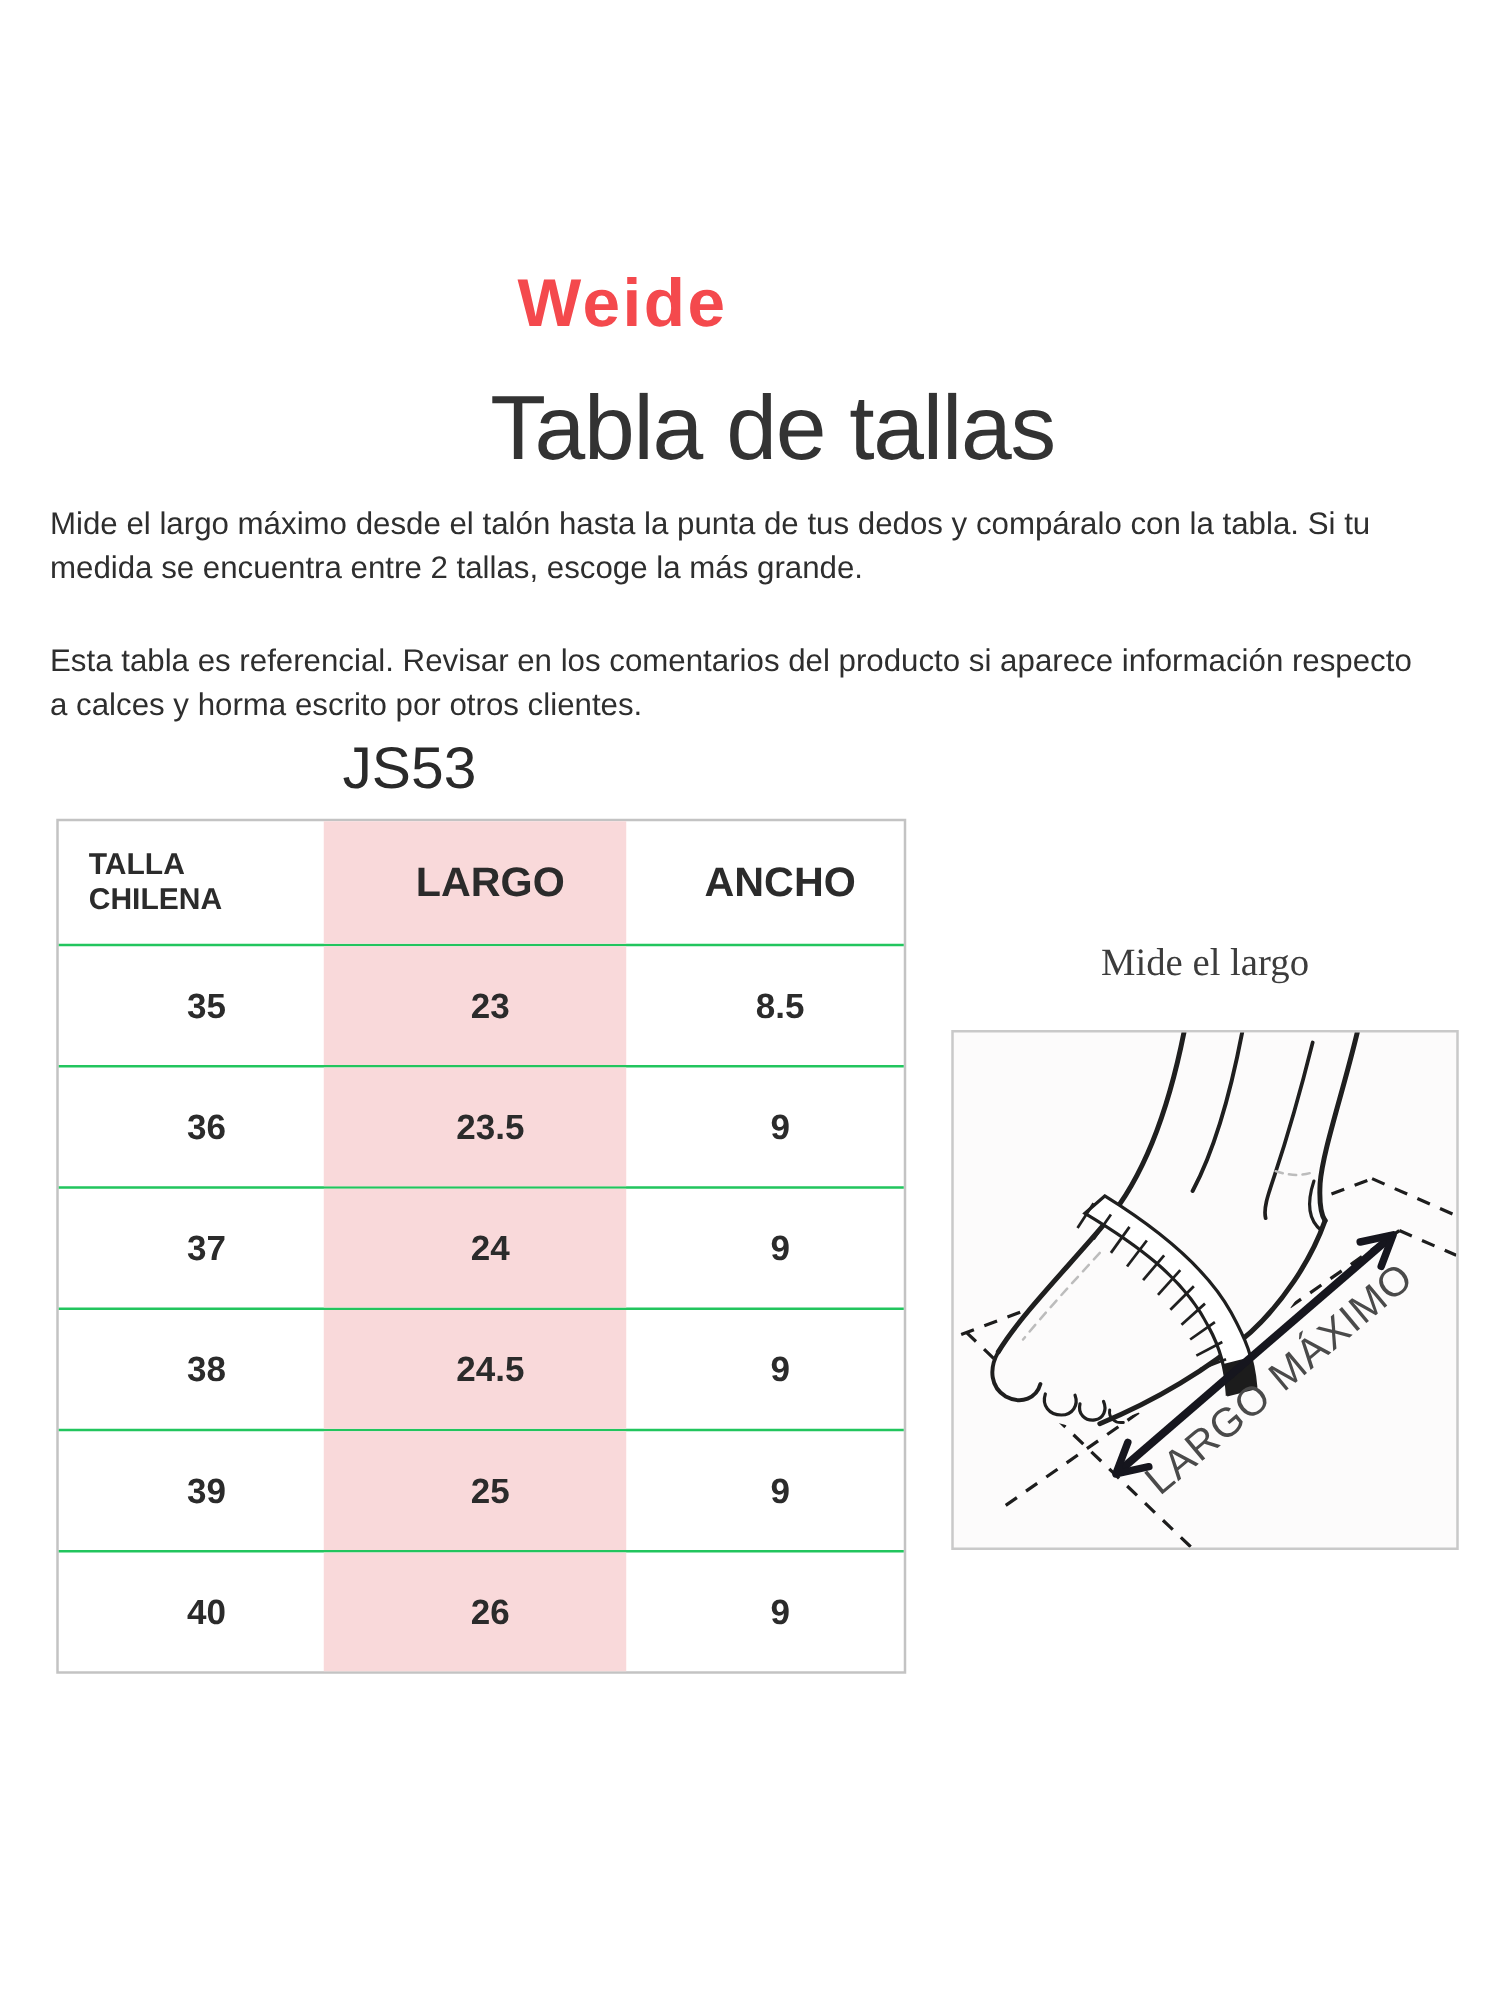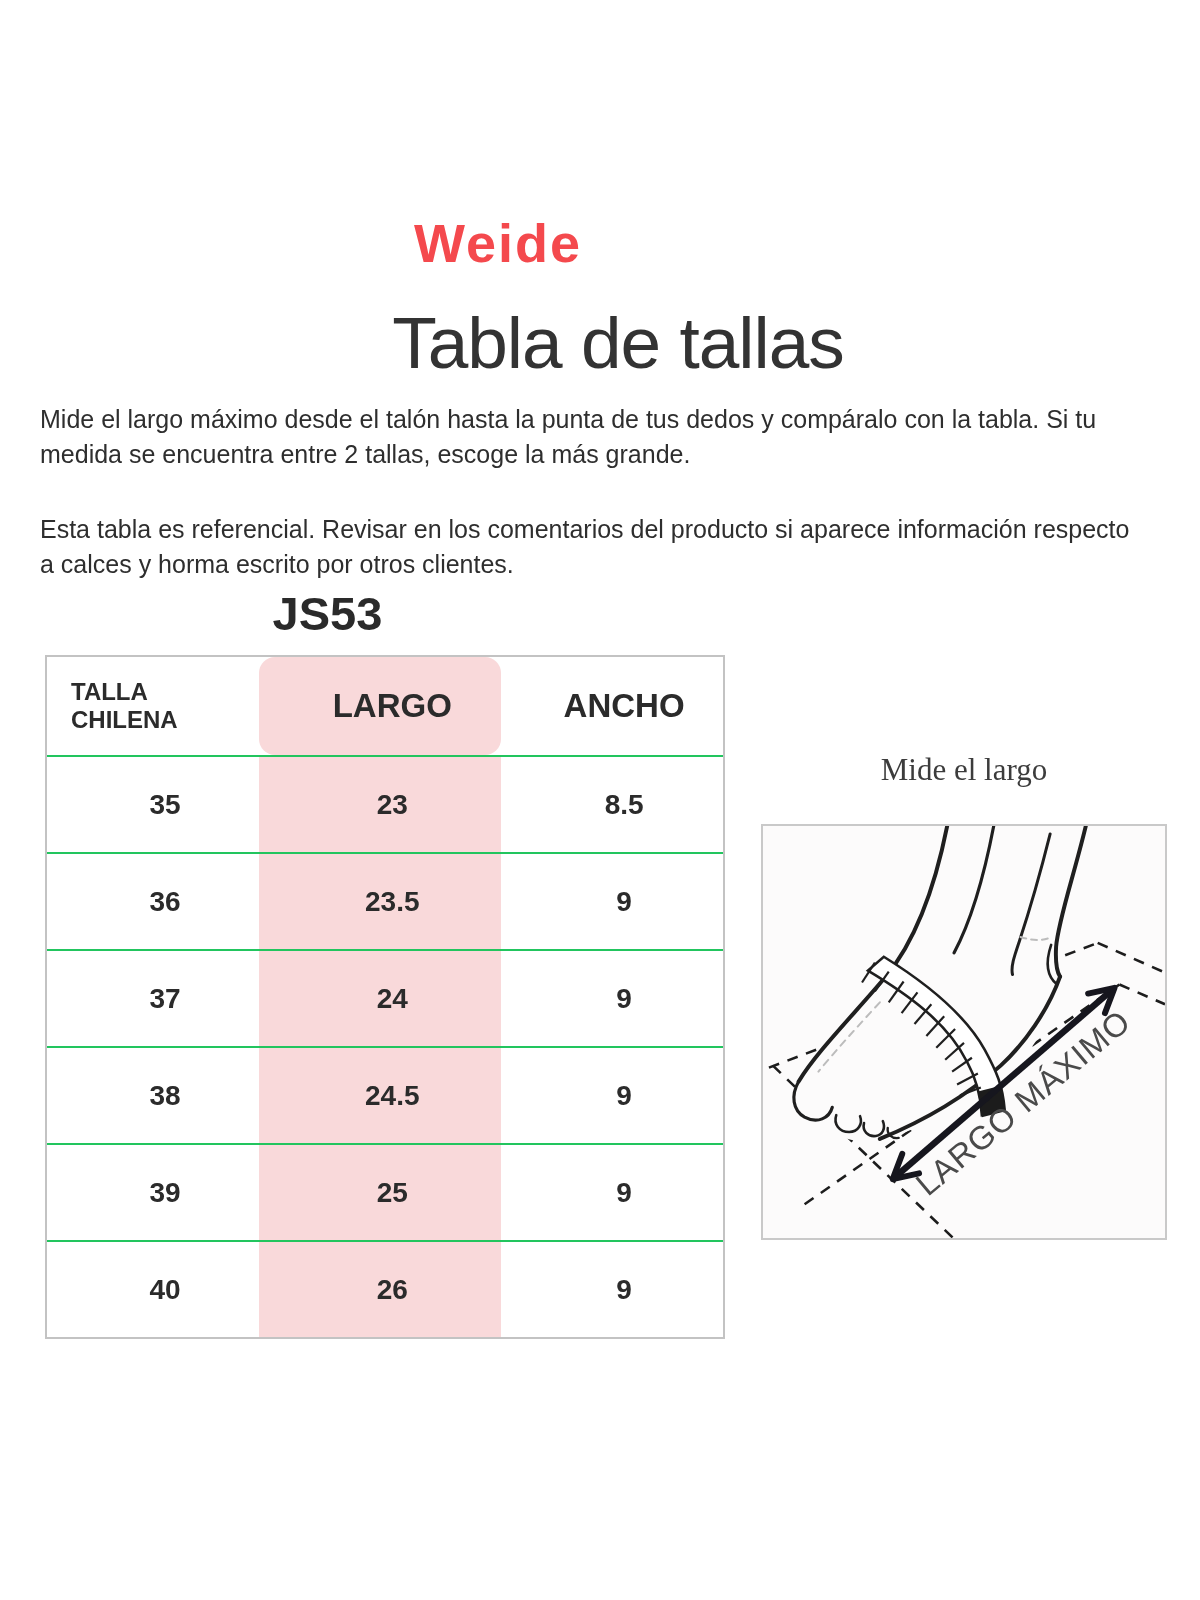"JS53" .model-code { font-weight: 700 -> 400 }
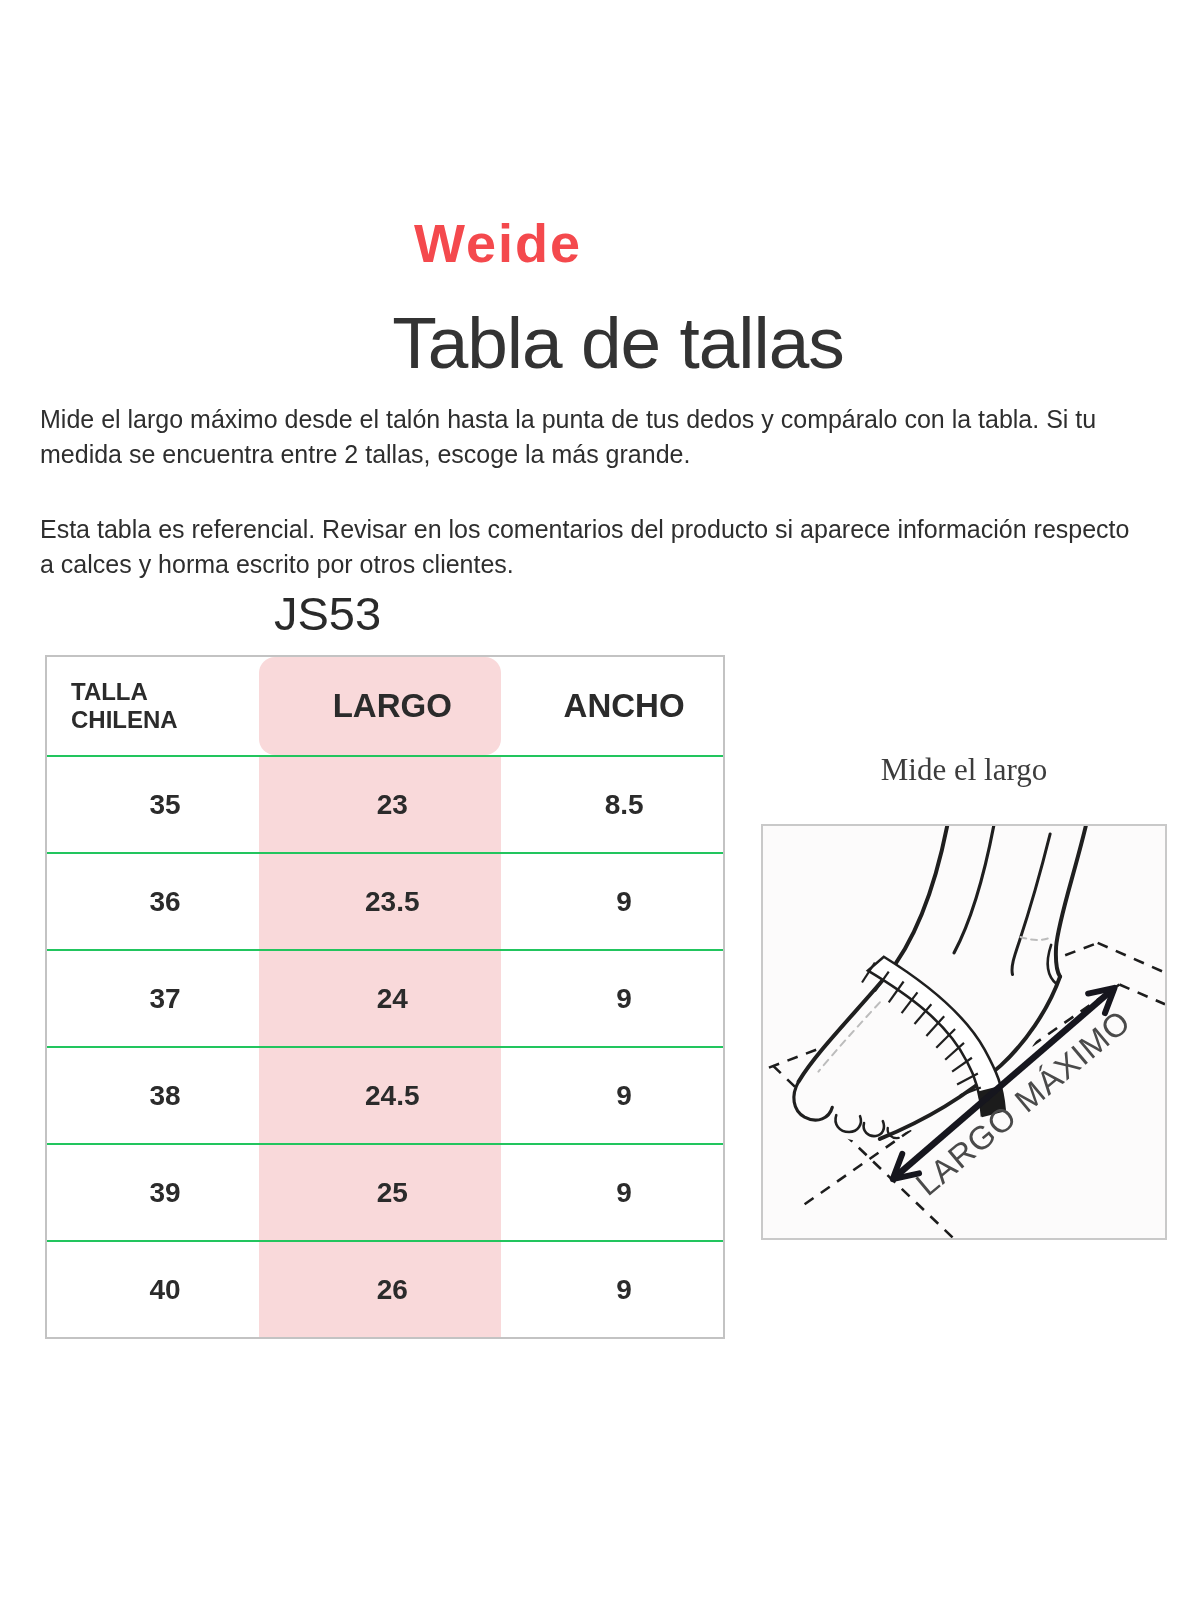"LARGO" .t-header .c2, .t-header .c3 { border-radius: 16px -> none }
